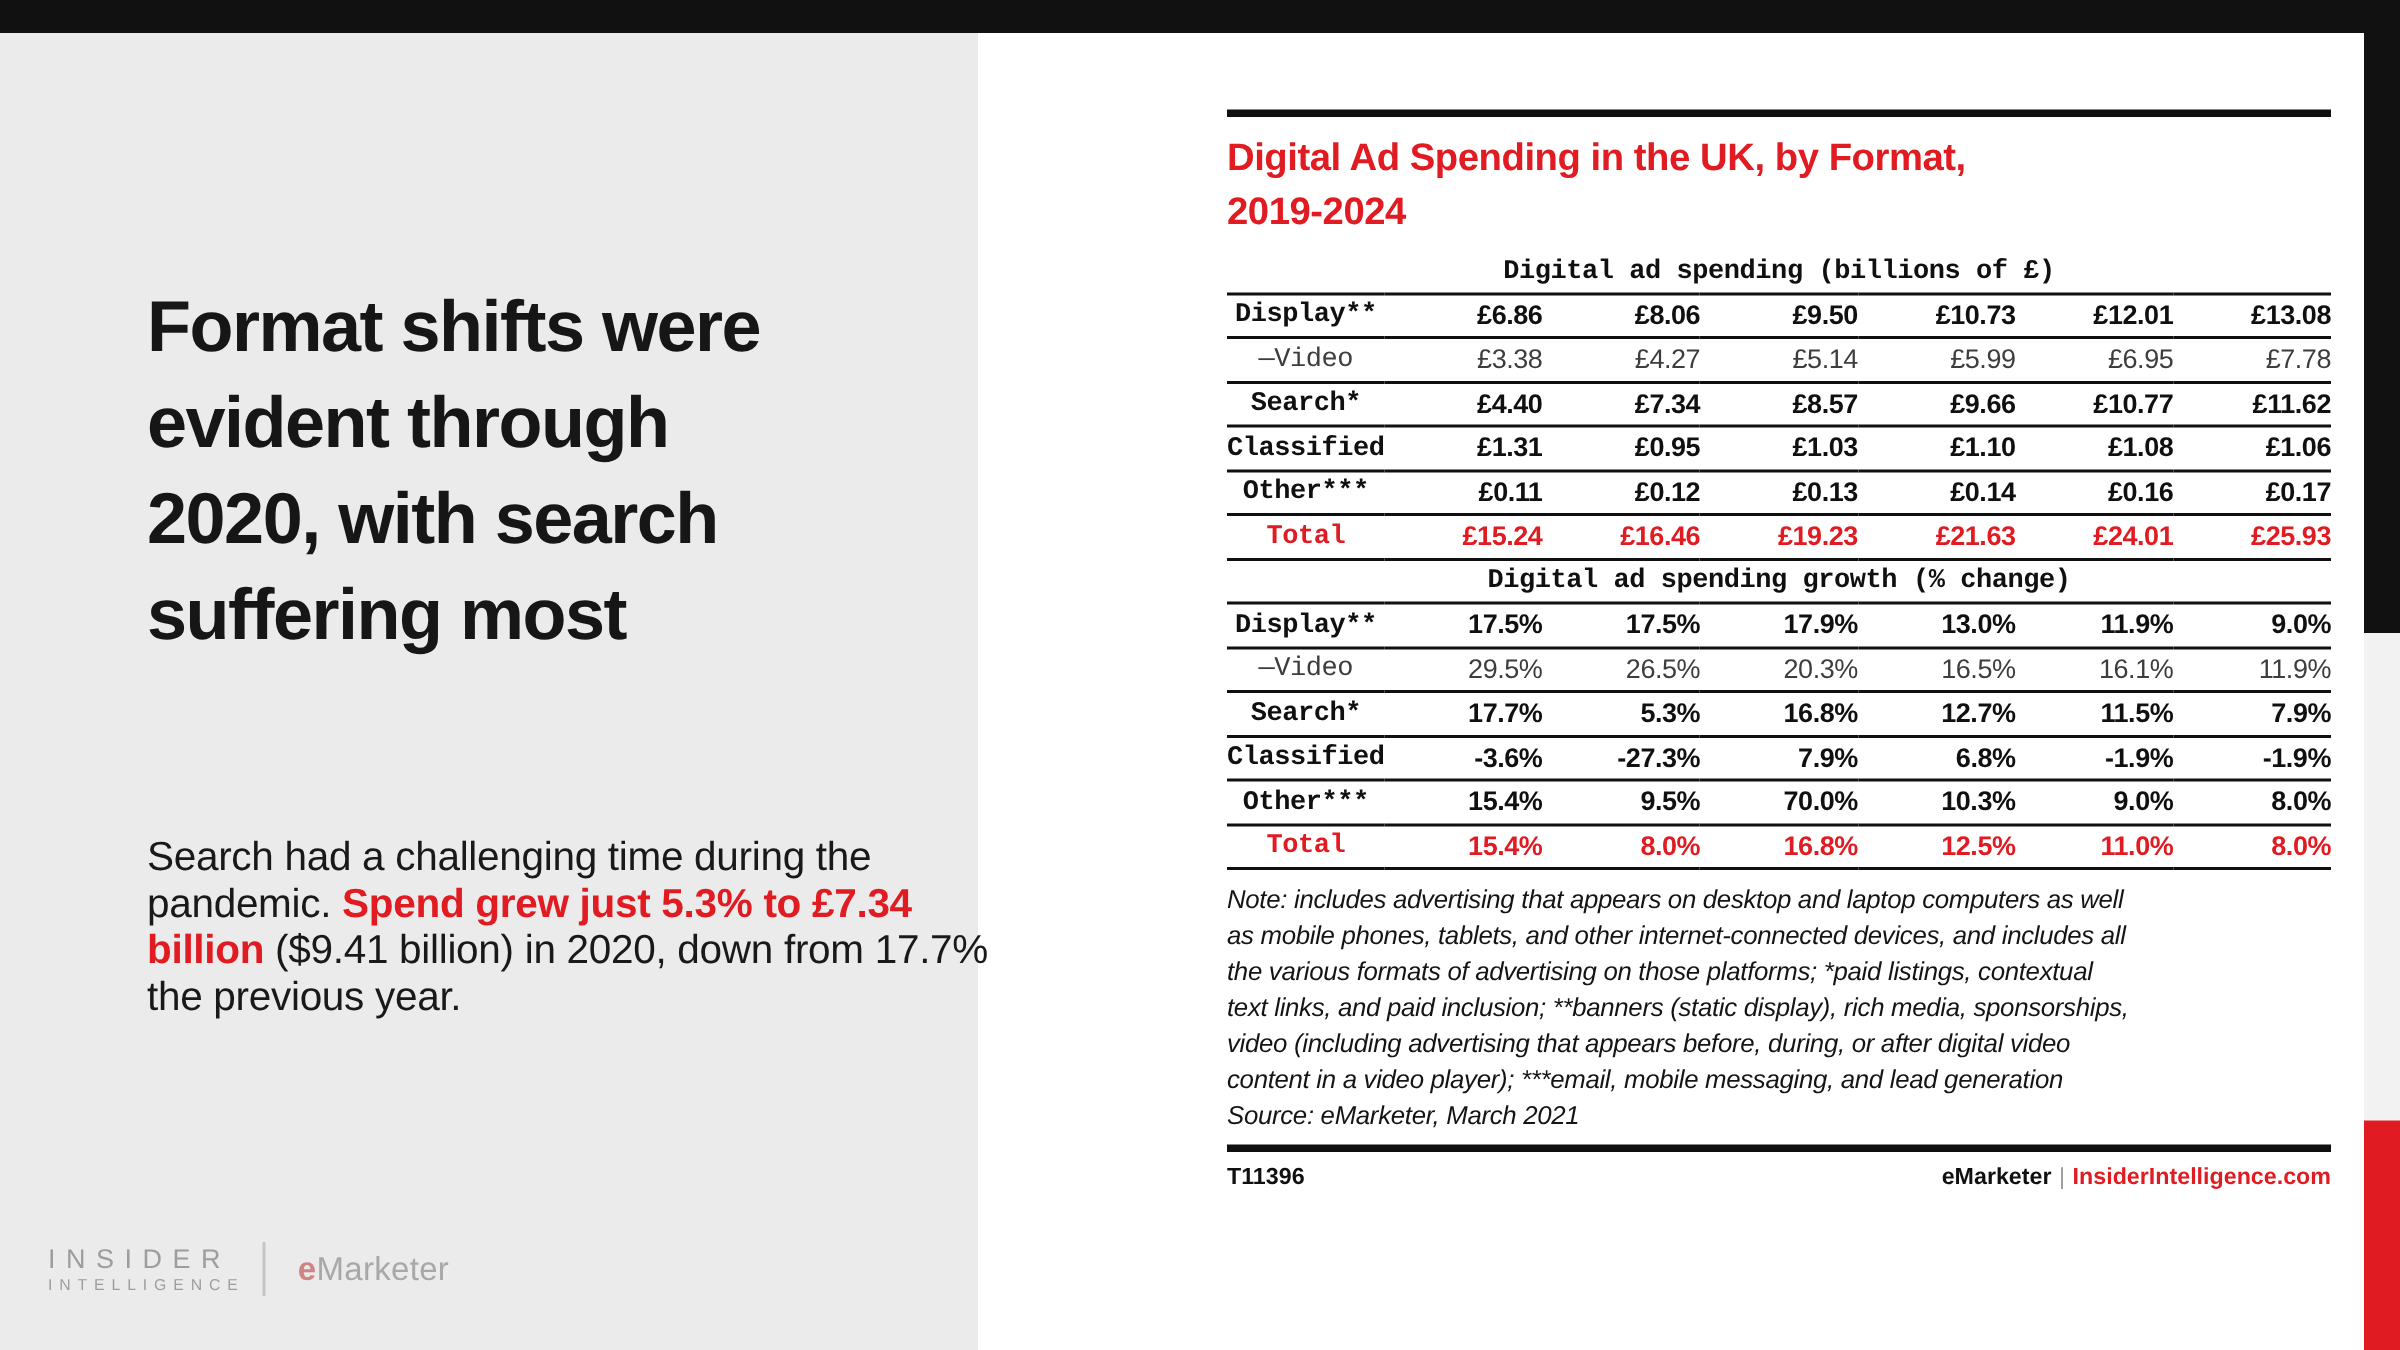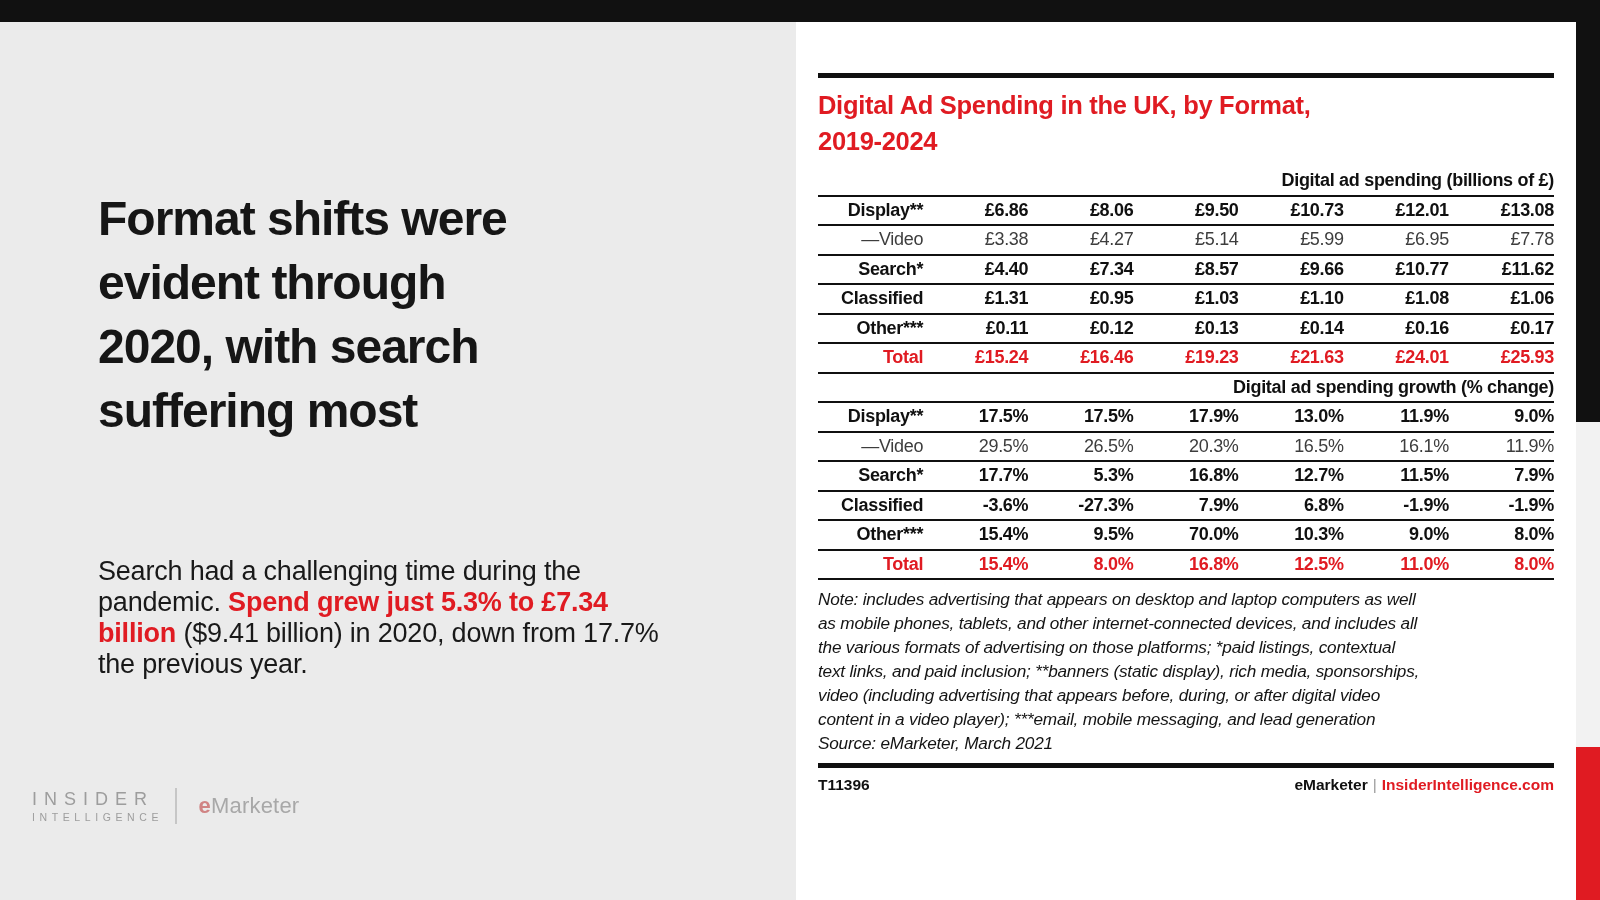"Digital ad spending (billions of" td.label { font-family: none -> Liberation Mono, monospace; text-align: right -> center }
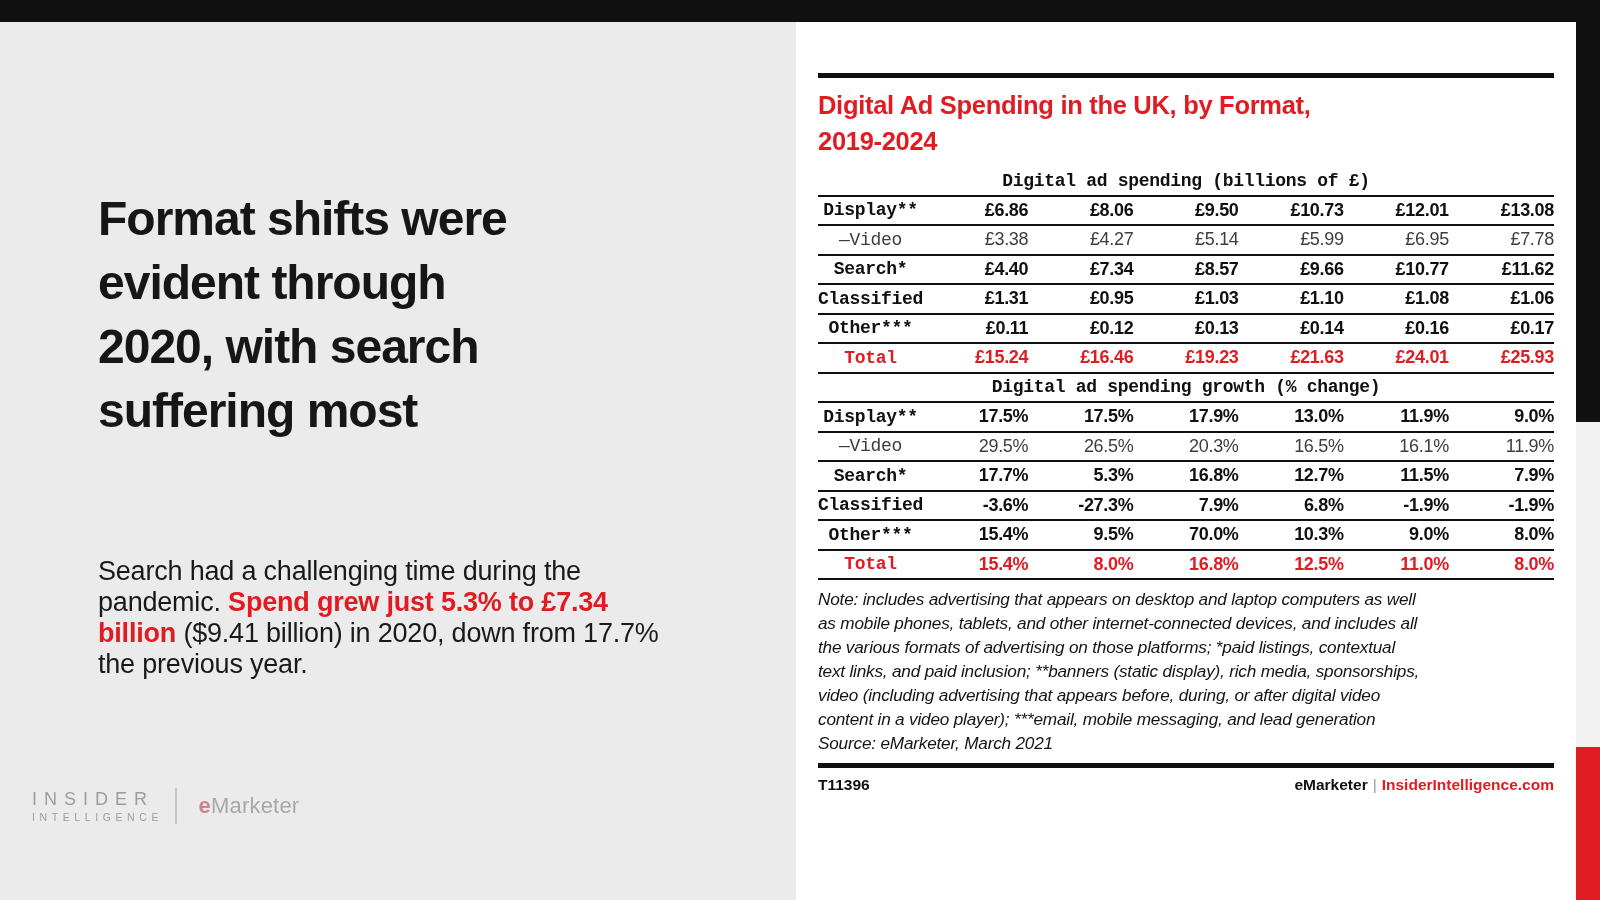"Format shifts were" .left-panel { width: 796px -> 652px }
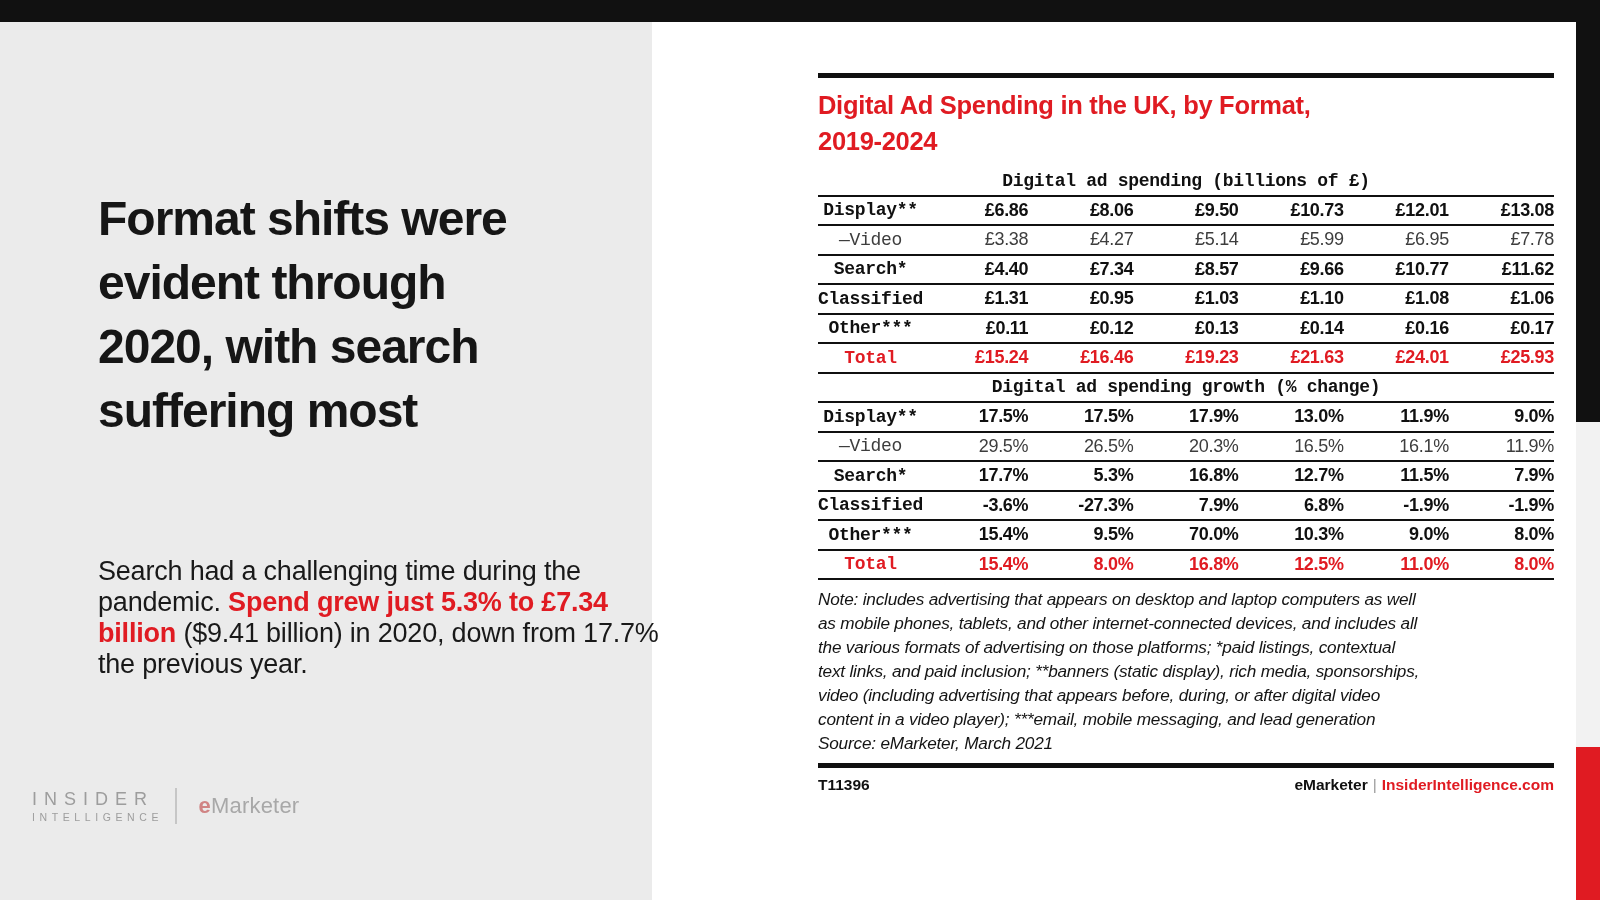"INSIDER" .logo-row { top: 766px -> 806px }
